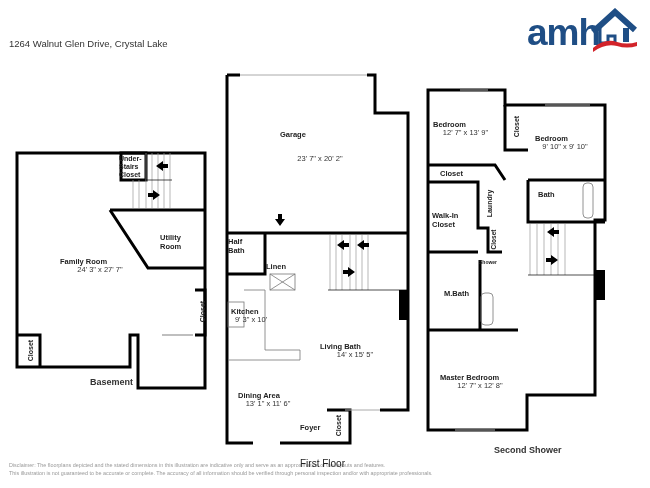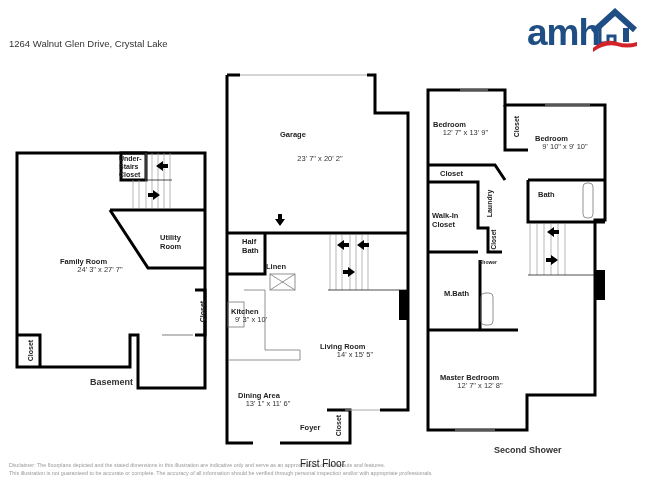"Half" div.lbl { left: 242px -> 228px }
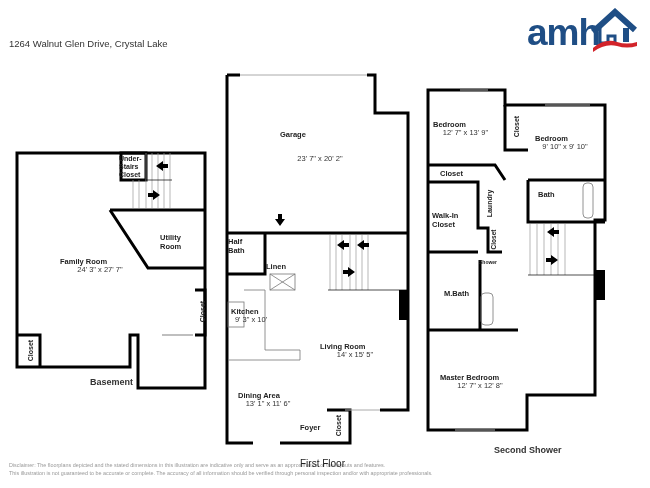"Living Room" div.lbl { text: Room -> Bath }
